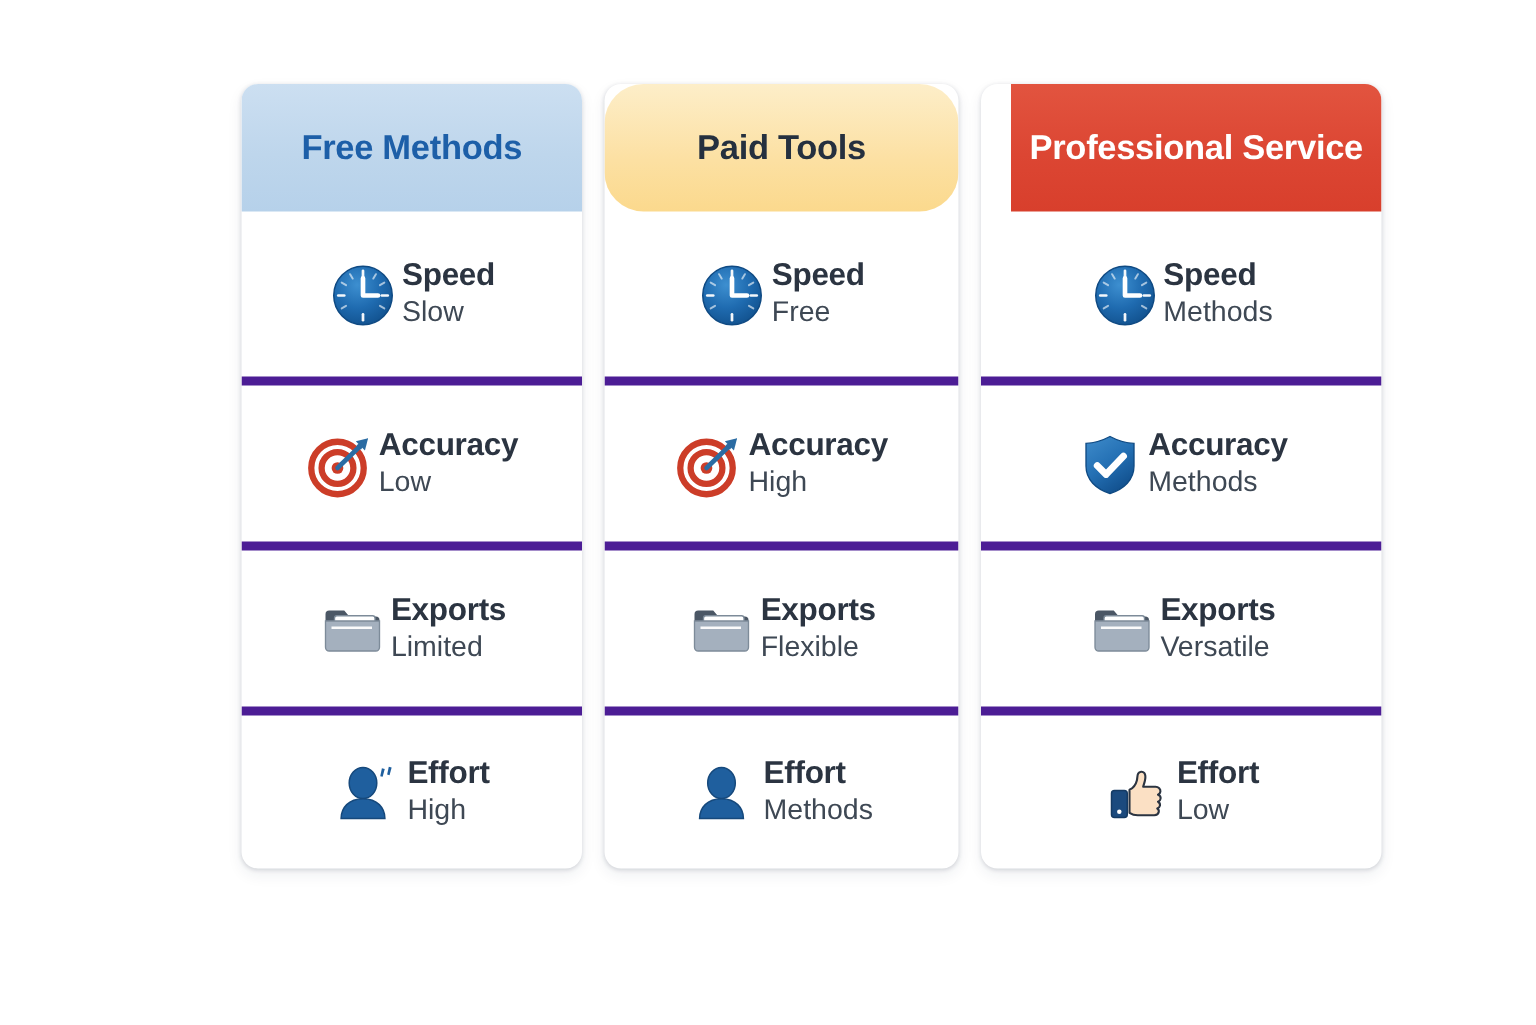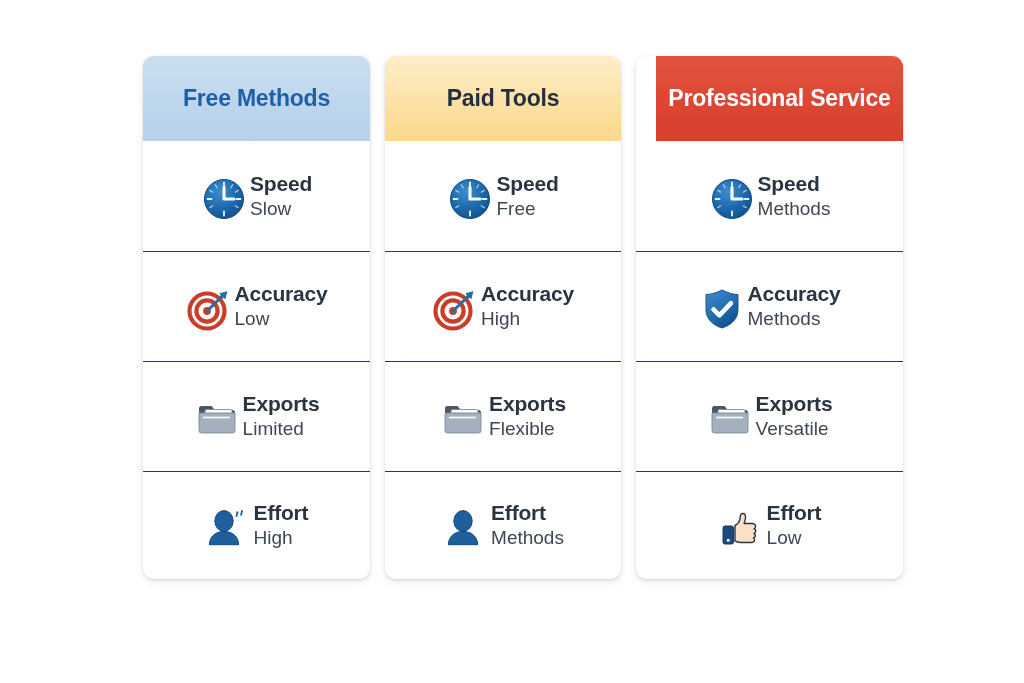"Free Methods" .cards { left: 143px -> 161px }
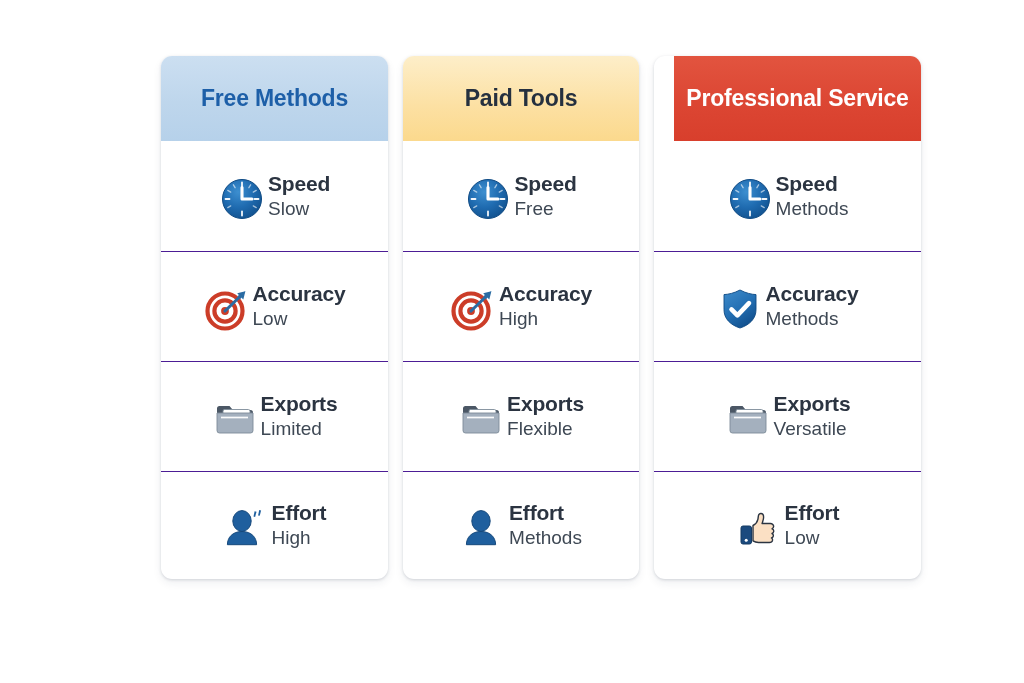"Paid Tools" .hdr-paid { border-radius: none -> 26px }
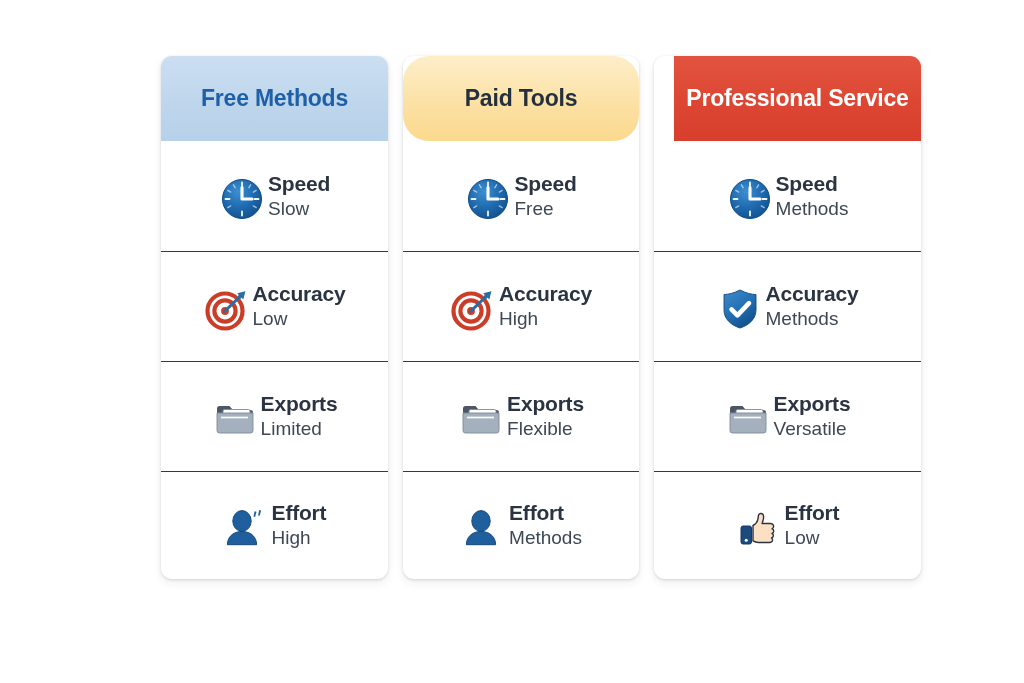"Speed" .row-inner { align-items: flex-end -> center }
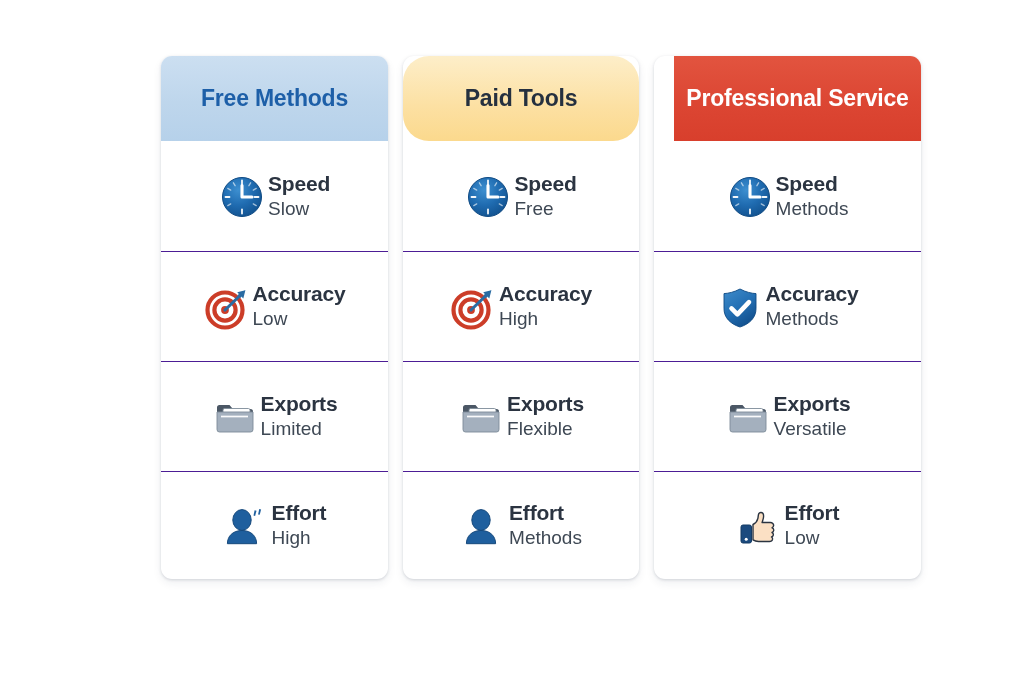"Accuracy" .row { border-top: 1px solid #4c1d95 -> 6px solid #4c1d95 }
